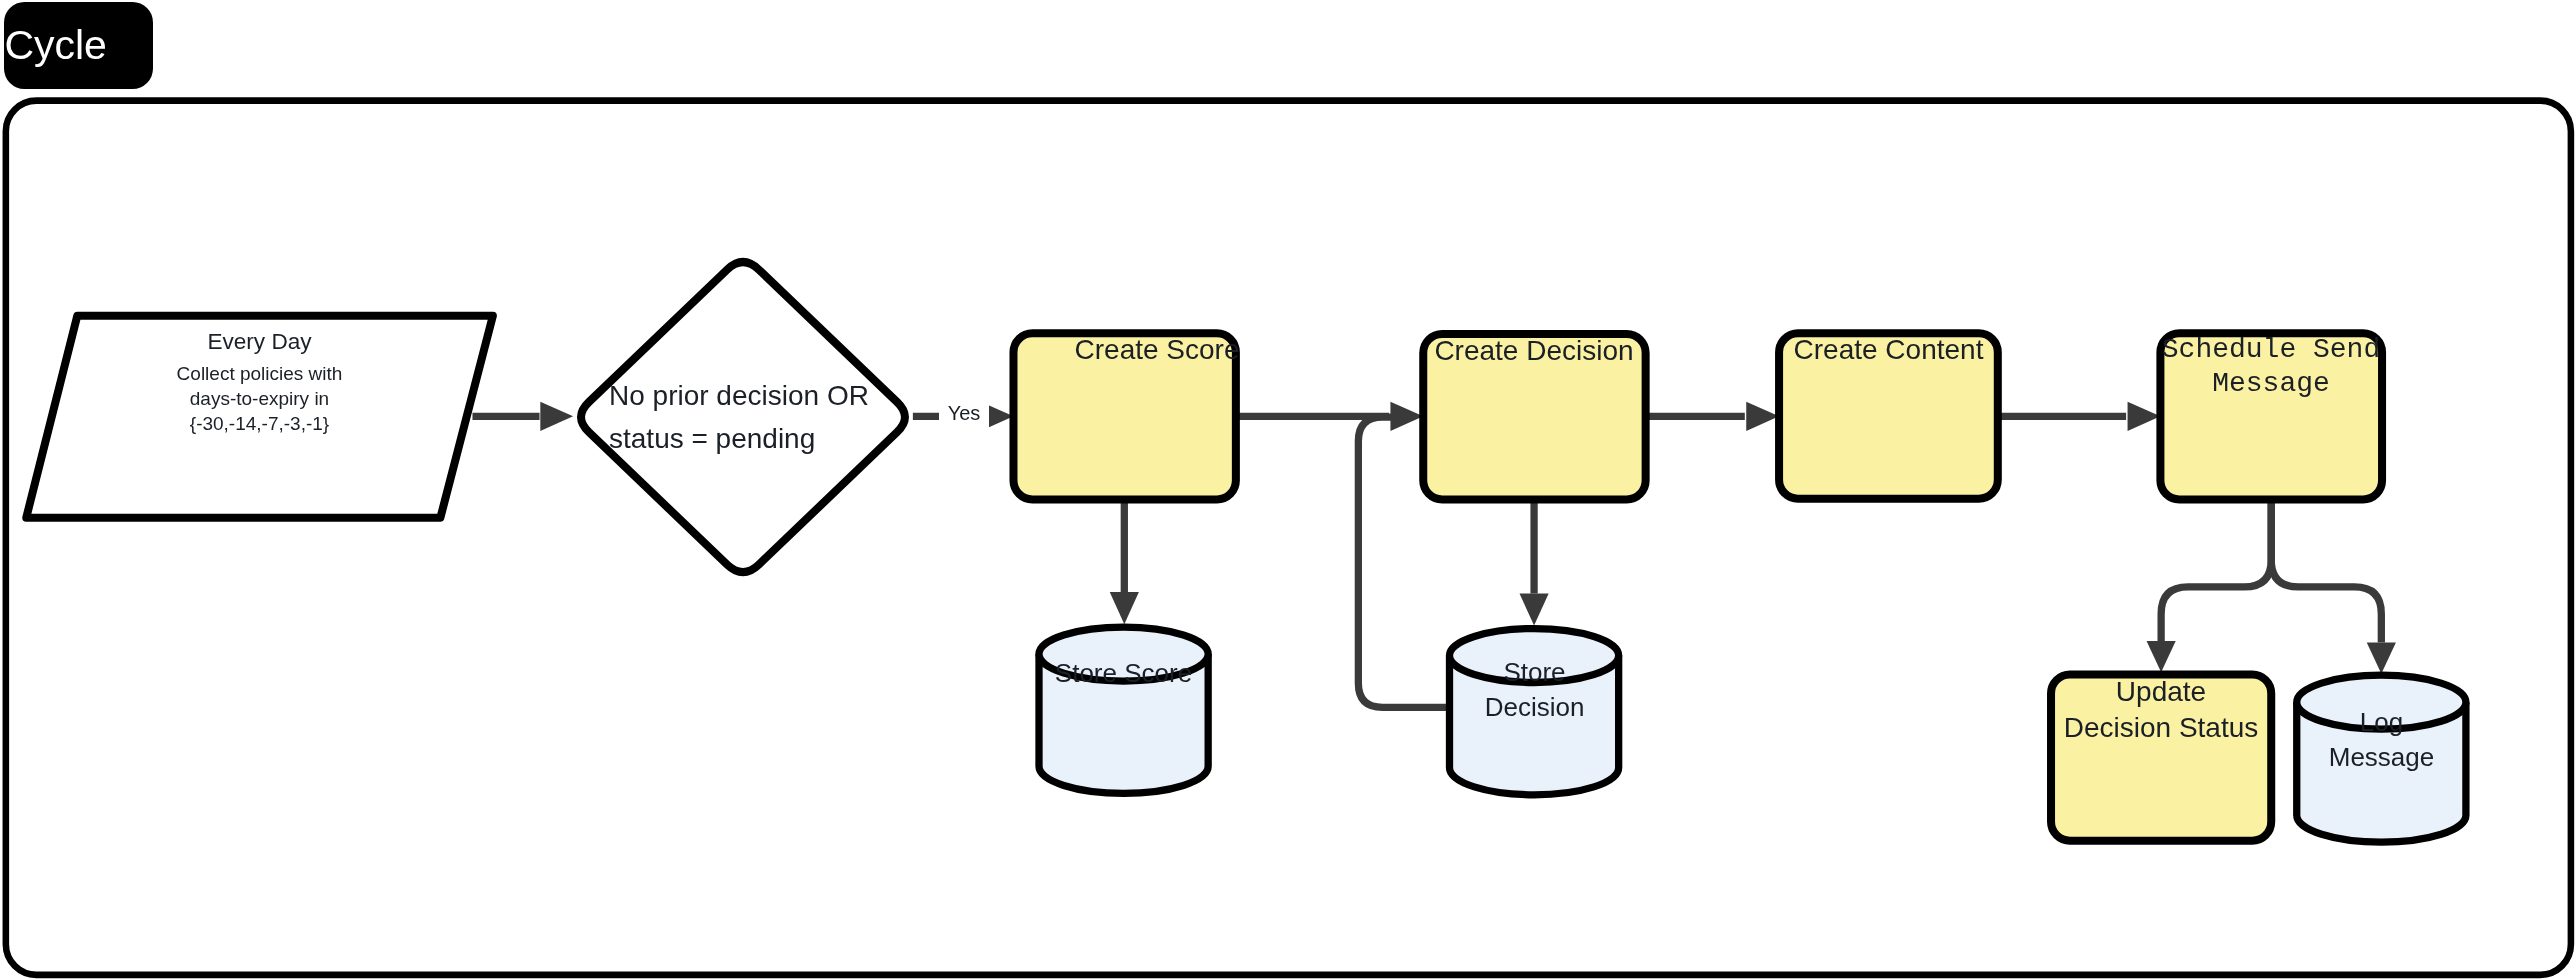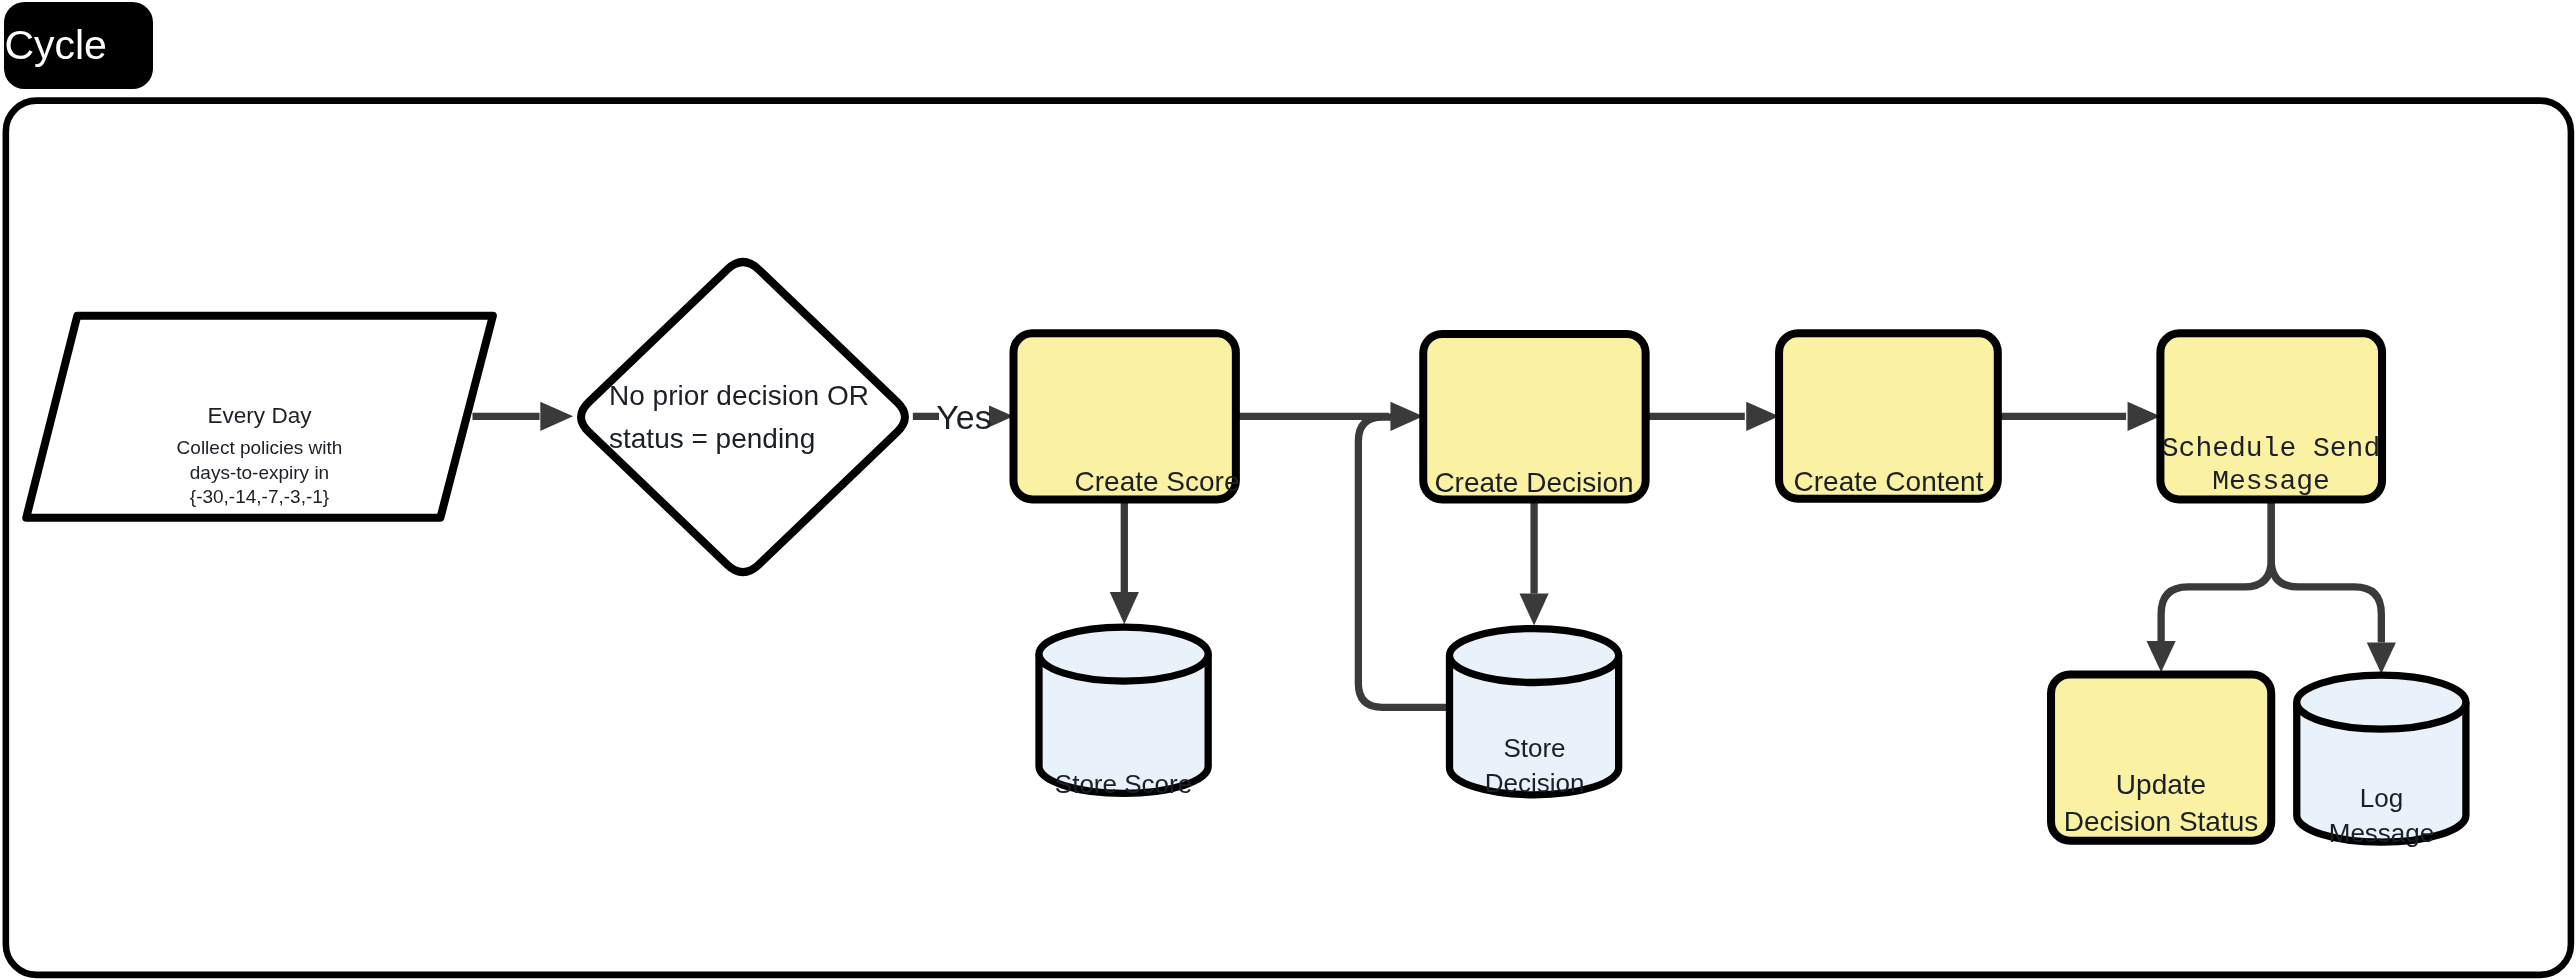"Every Day" .lbl { justify-content: flex-end -> flex-start }
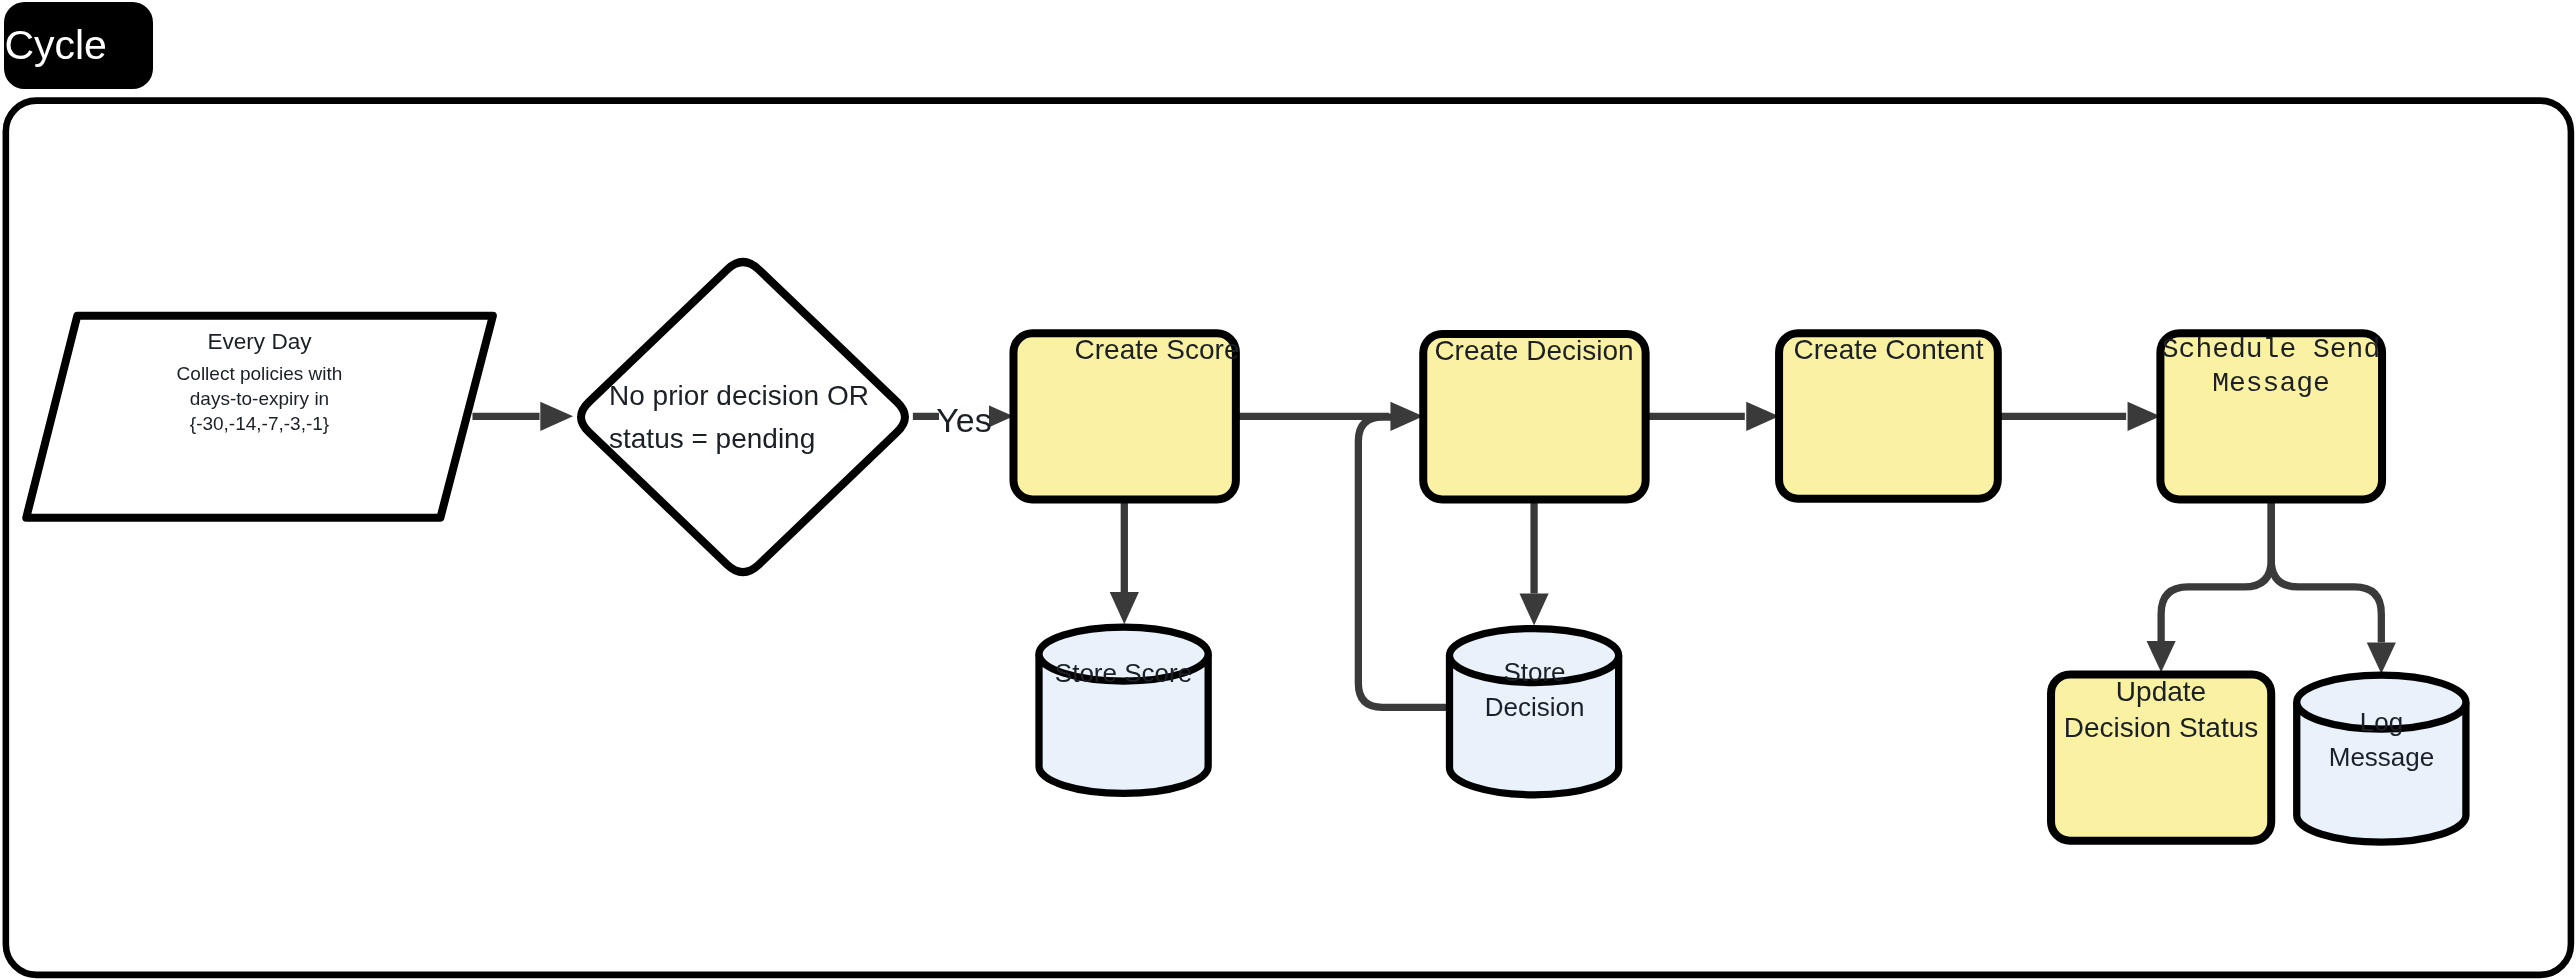"Yes" .yes { font-size: 34px -> 20px }
